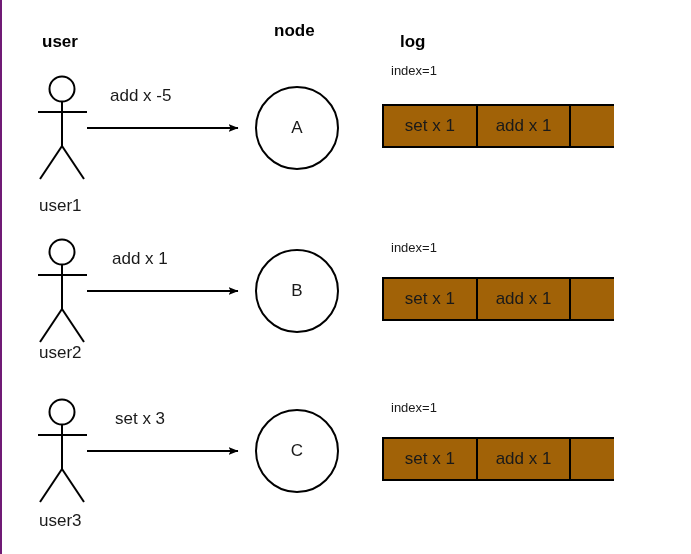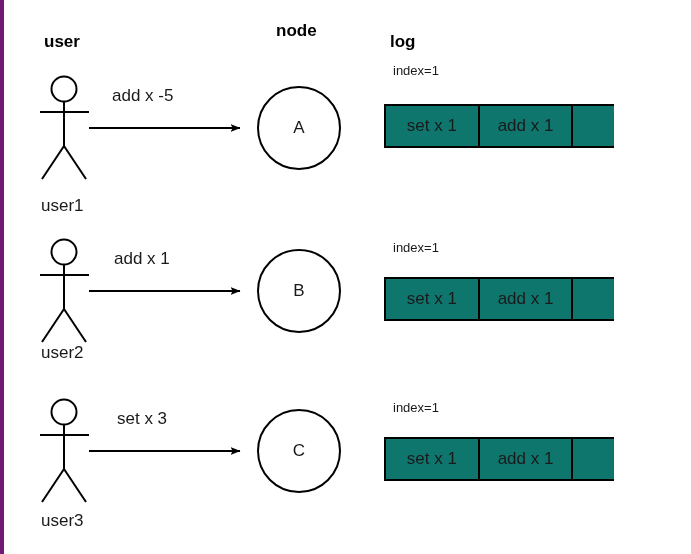"user" #canvas { border-left: 4px solid #701a75 -> 2px solid #701a75 }
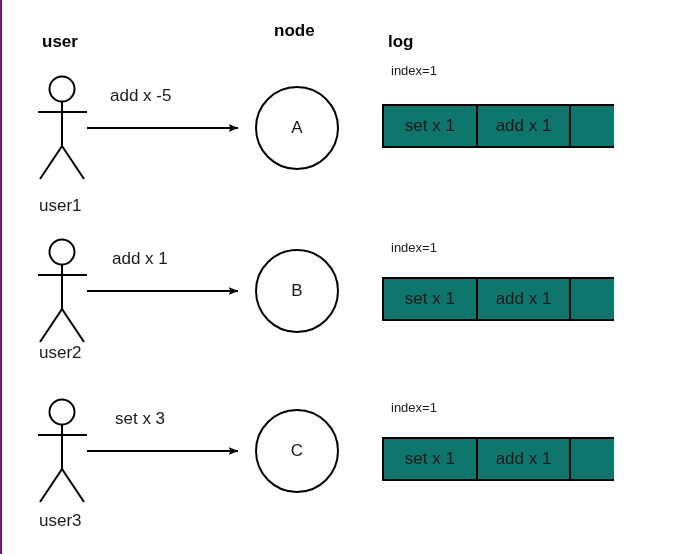"log" div.col-header { left: 386px -> 398px }
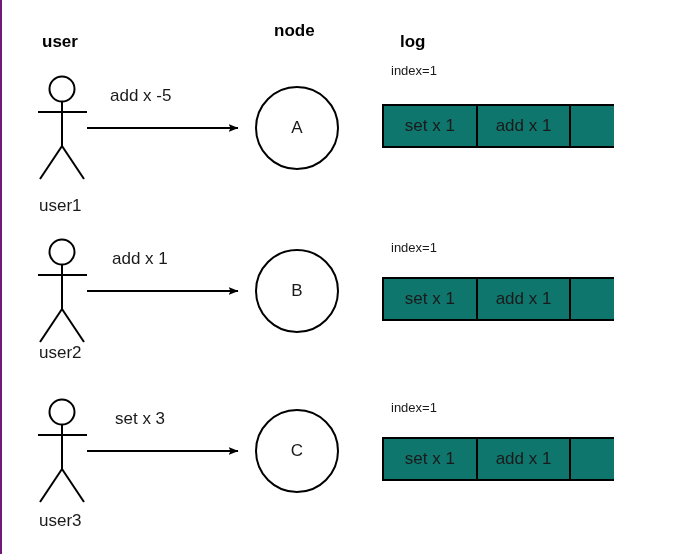"set x 1" .log-table { background: #0f766e -> #a16207 }
